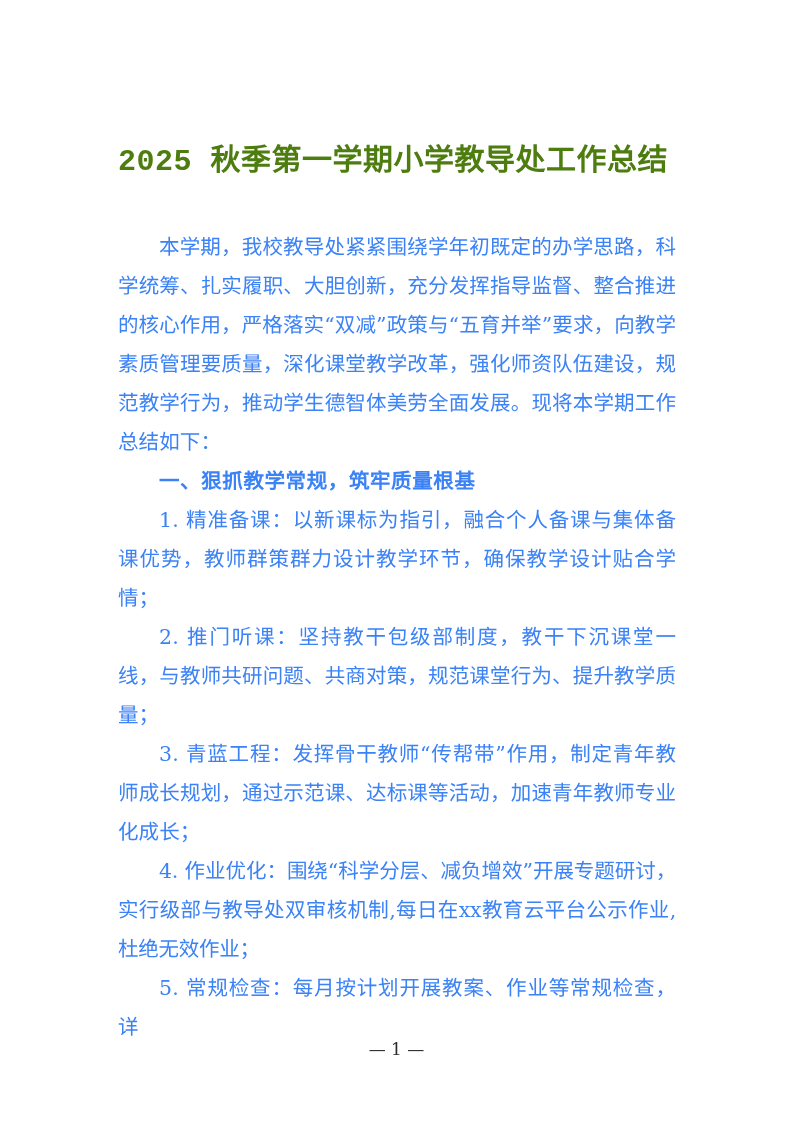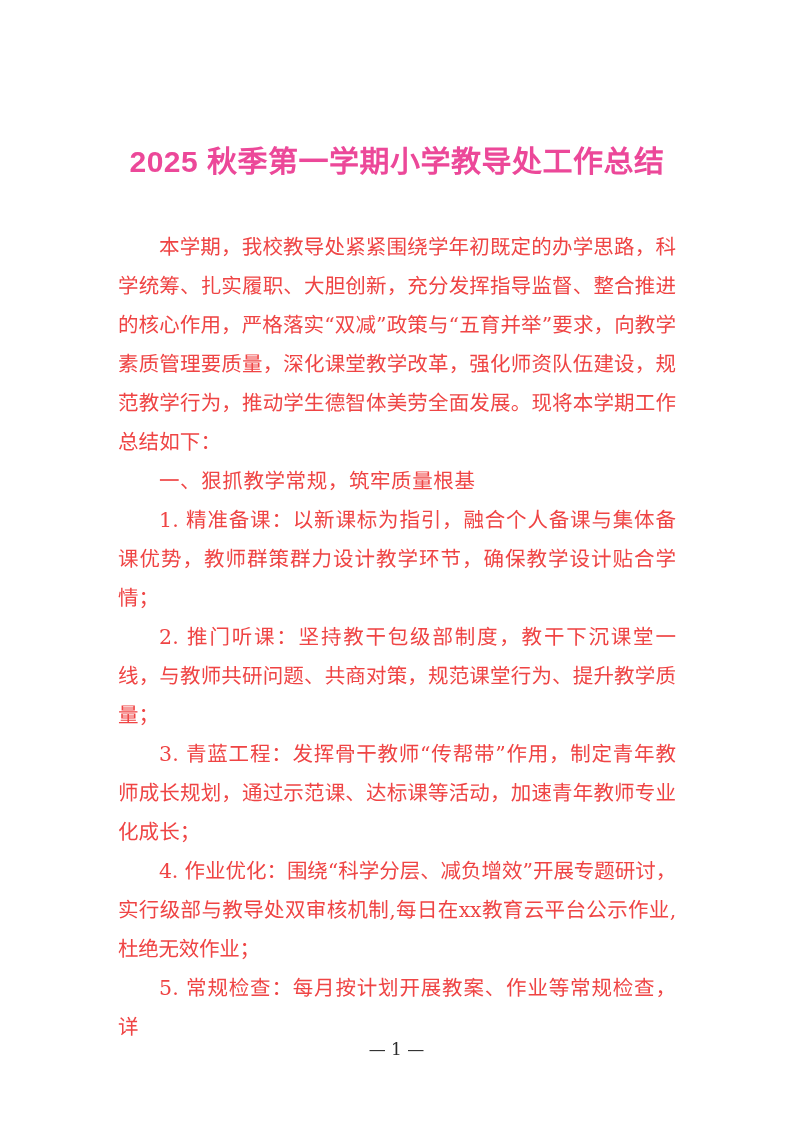"2025 秋季第一学期小学教导处工作总结" .doc-title { color: #ec4899 -> #4d7c0f; font-family: Liberation Sans, sans-serif -> Liberation Mono, monospace; text-align: center -> none }
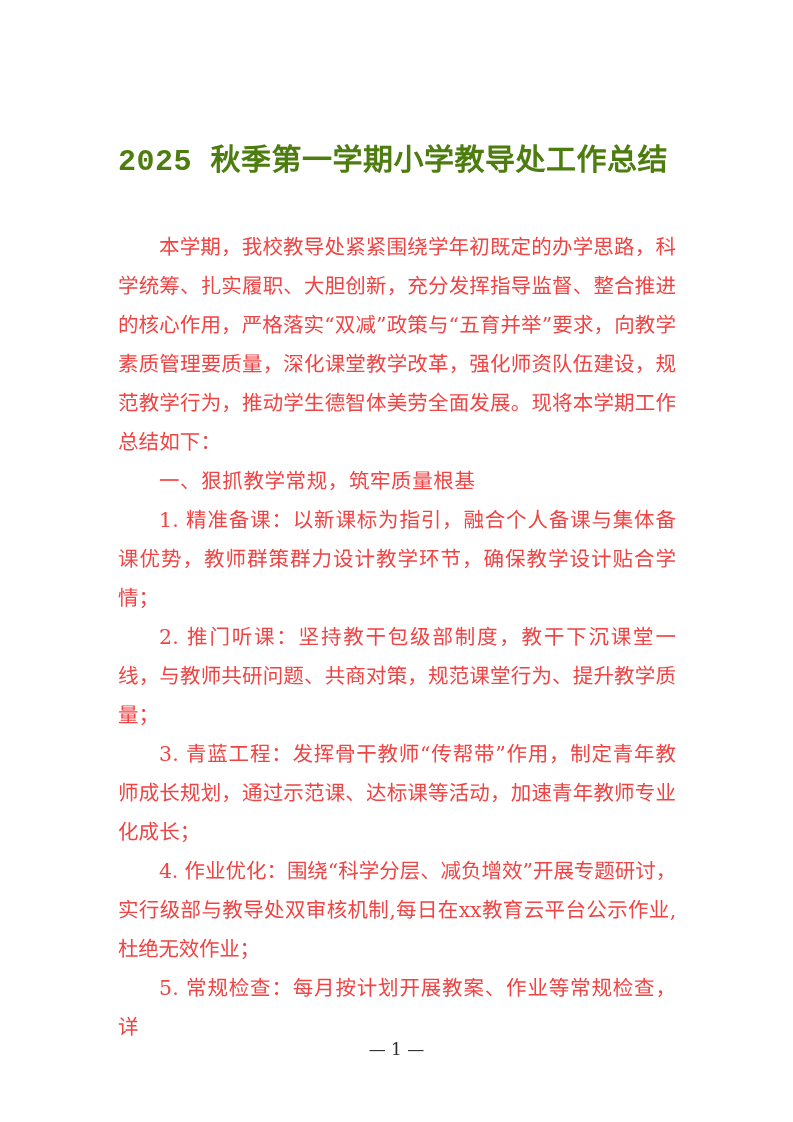"本学期，我校教导处紧紧围绕学年初既定的办学思路，科学统筹、扎实履职、大胆创新，充" .para { color: #ef4444 -> #3b82f6 }
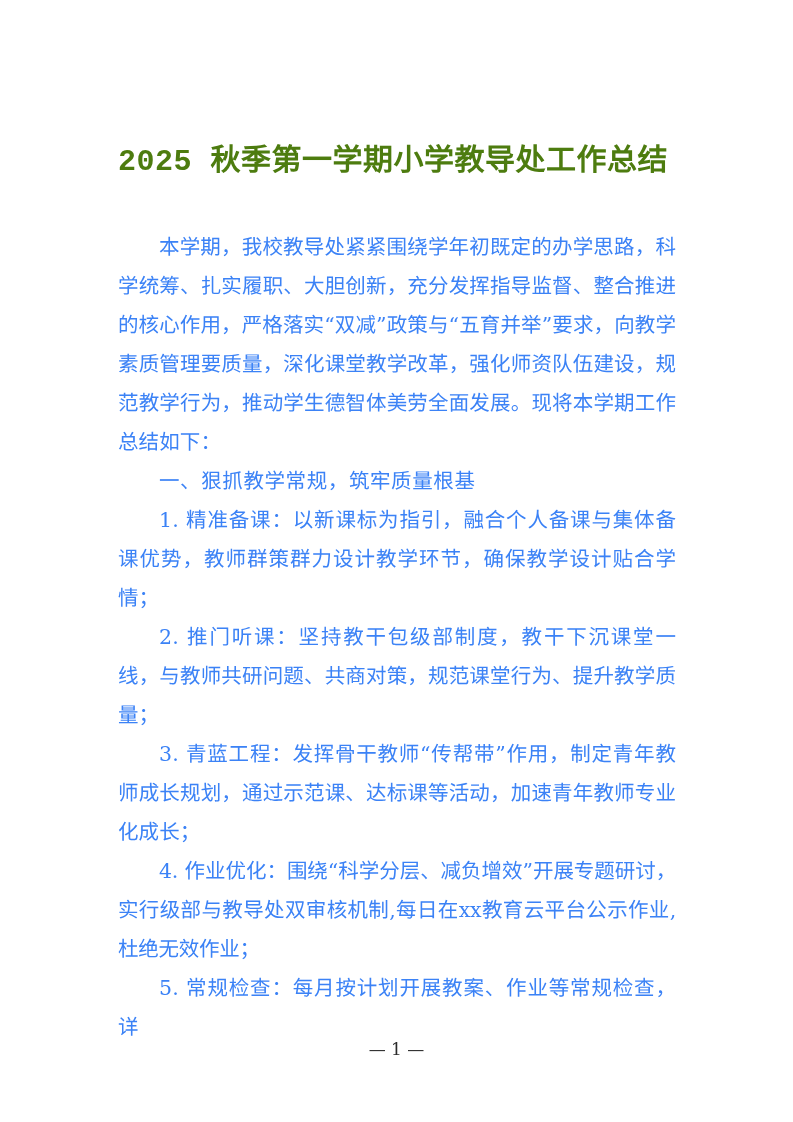"一、狠抓教学常规，筑牢质量根基" .para.heading { font-weight: normal -> bold }
